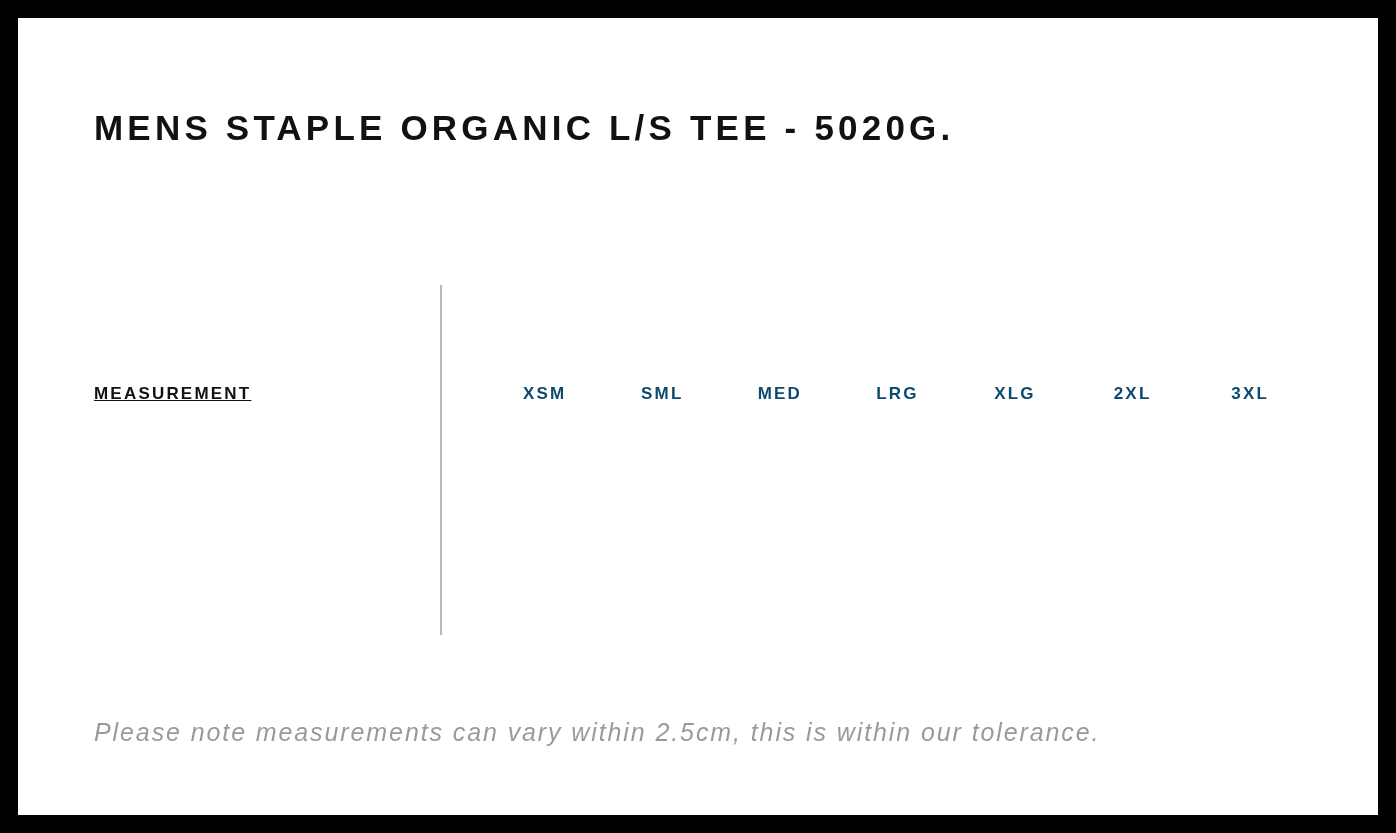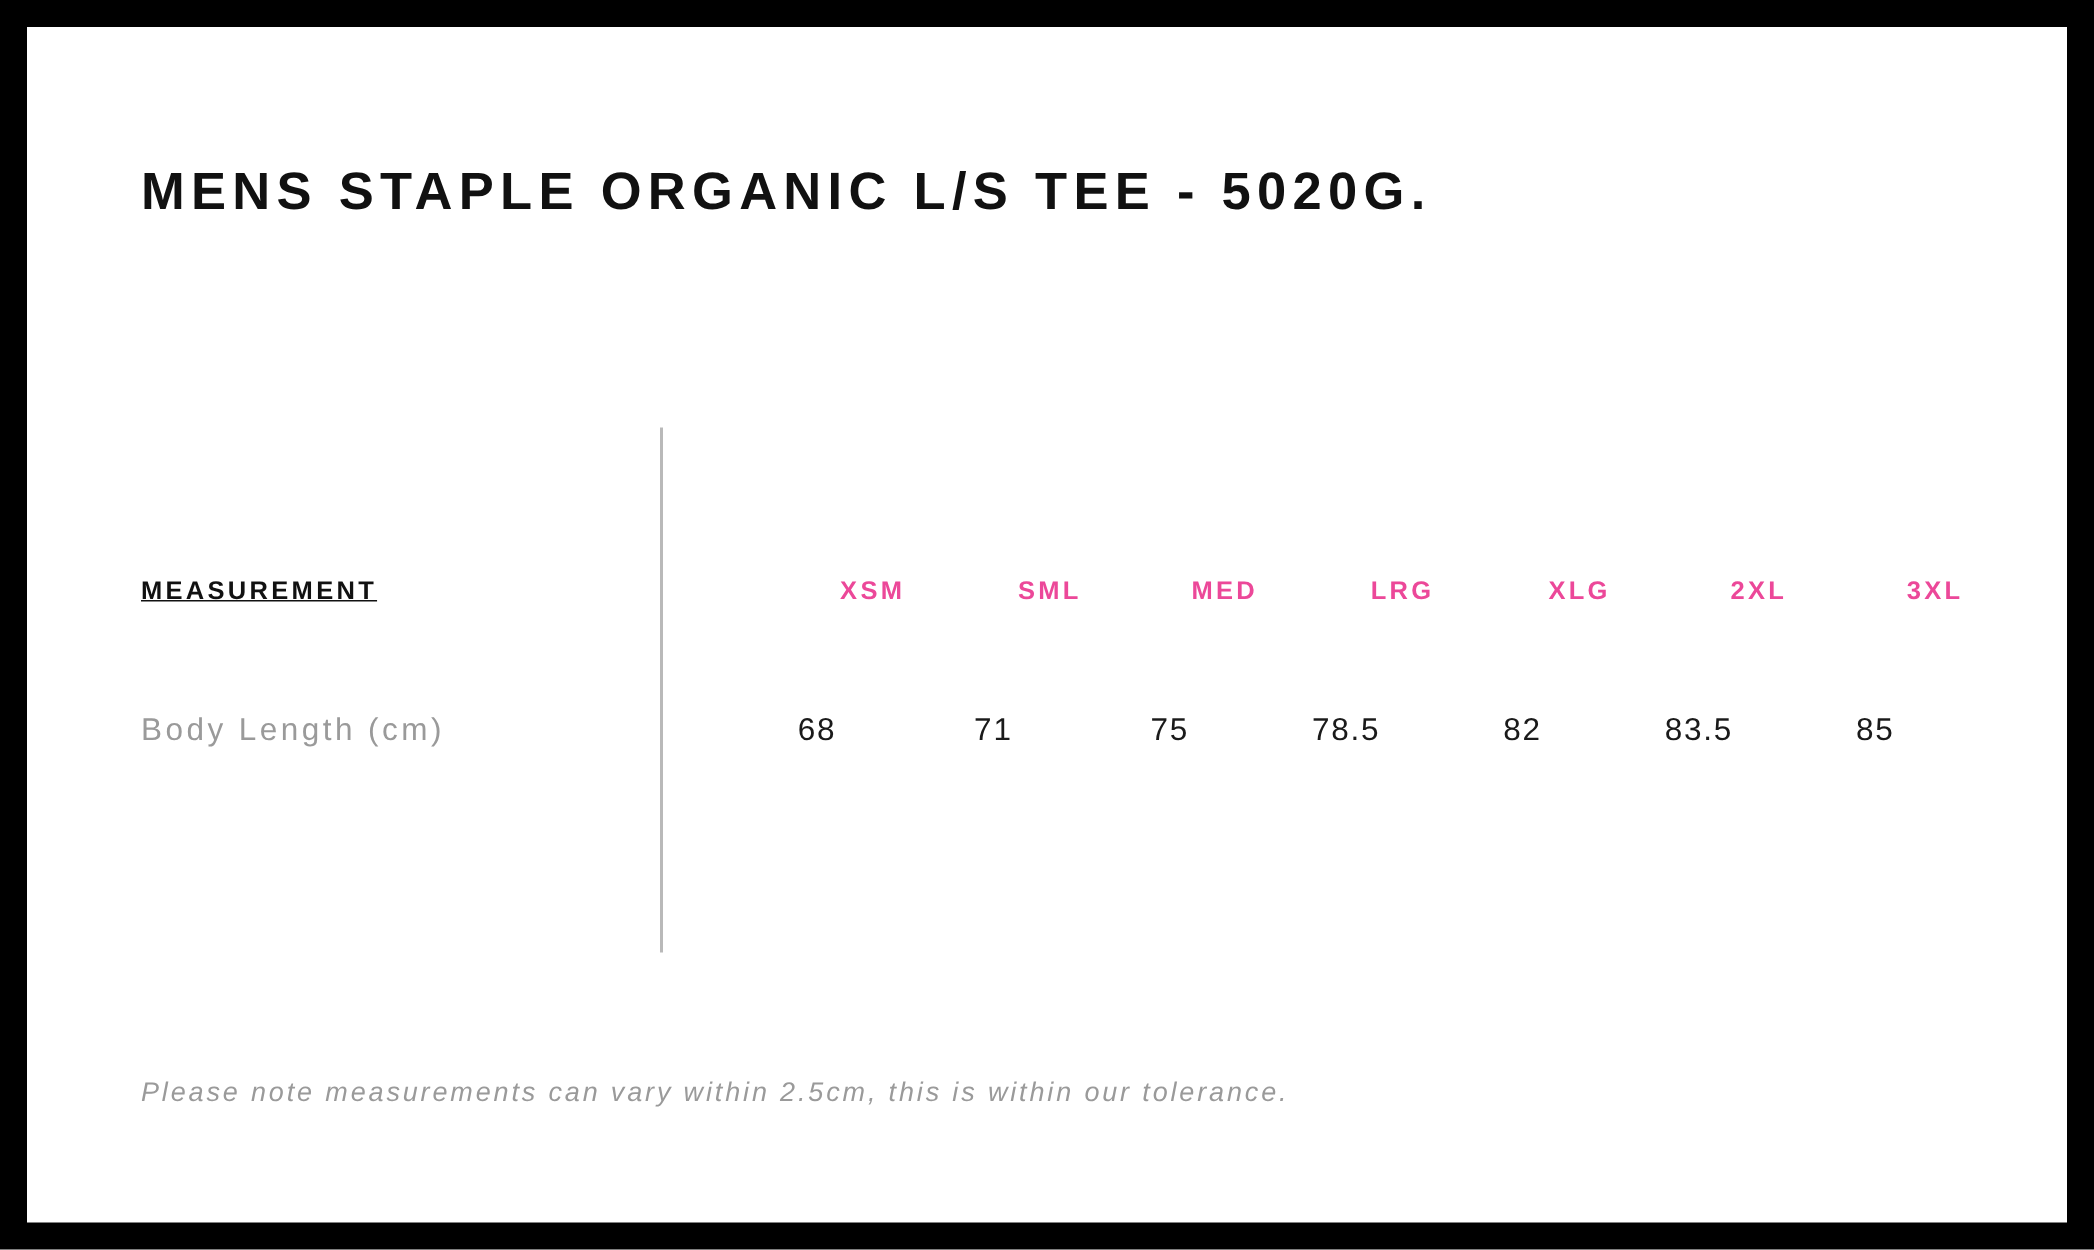"XSM" .hdr-size { color: #ec4899 -> #0c4a6e; text-align: right -> center }
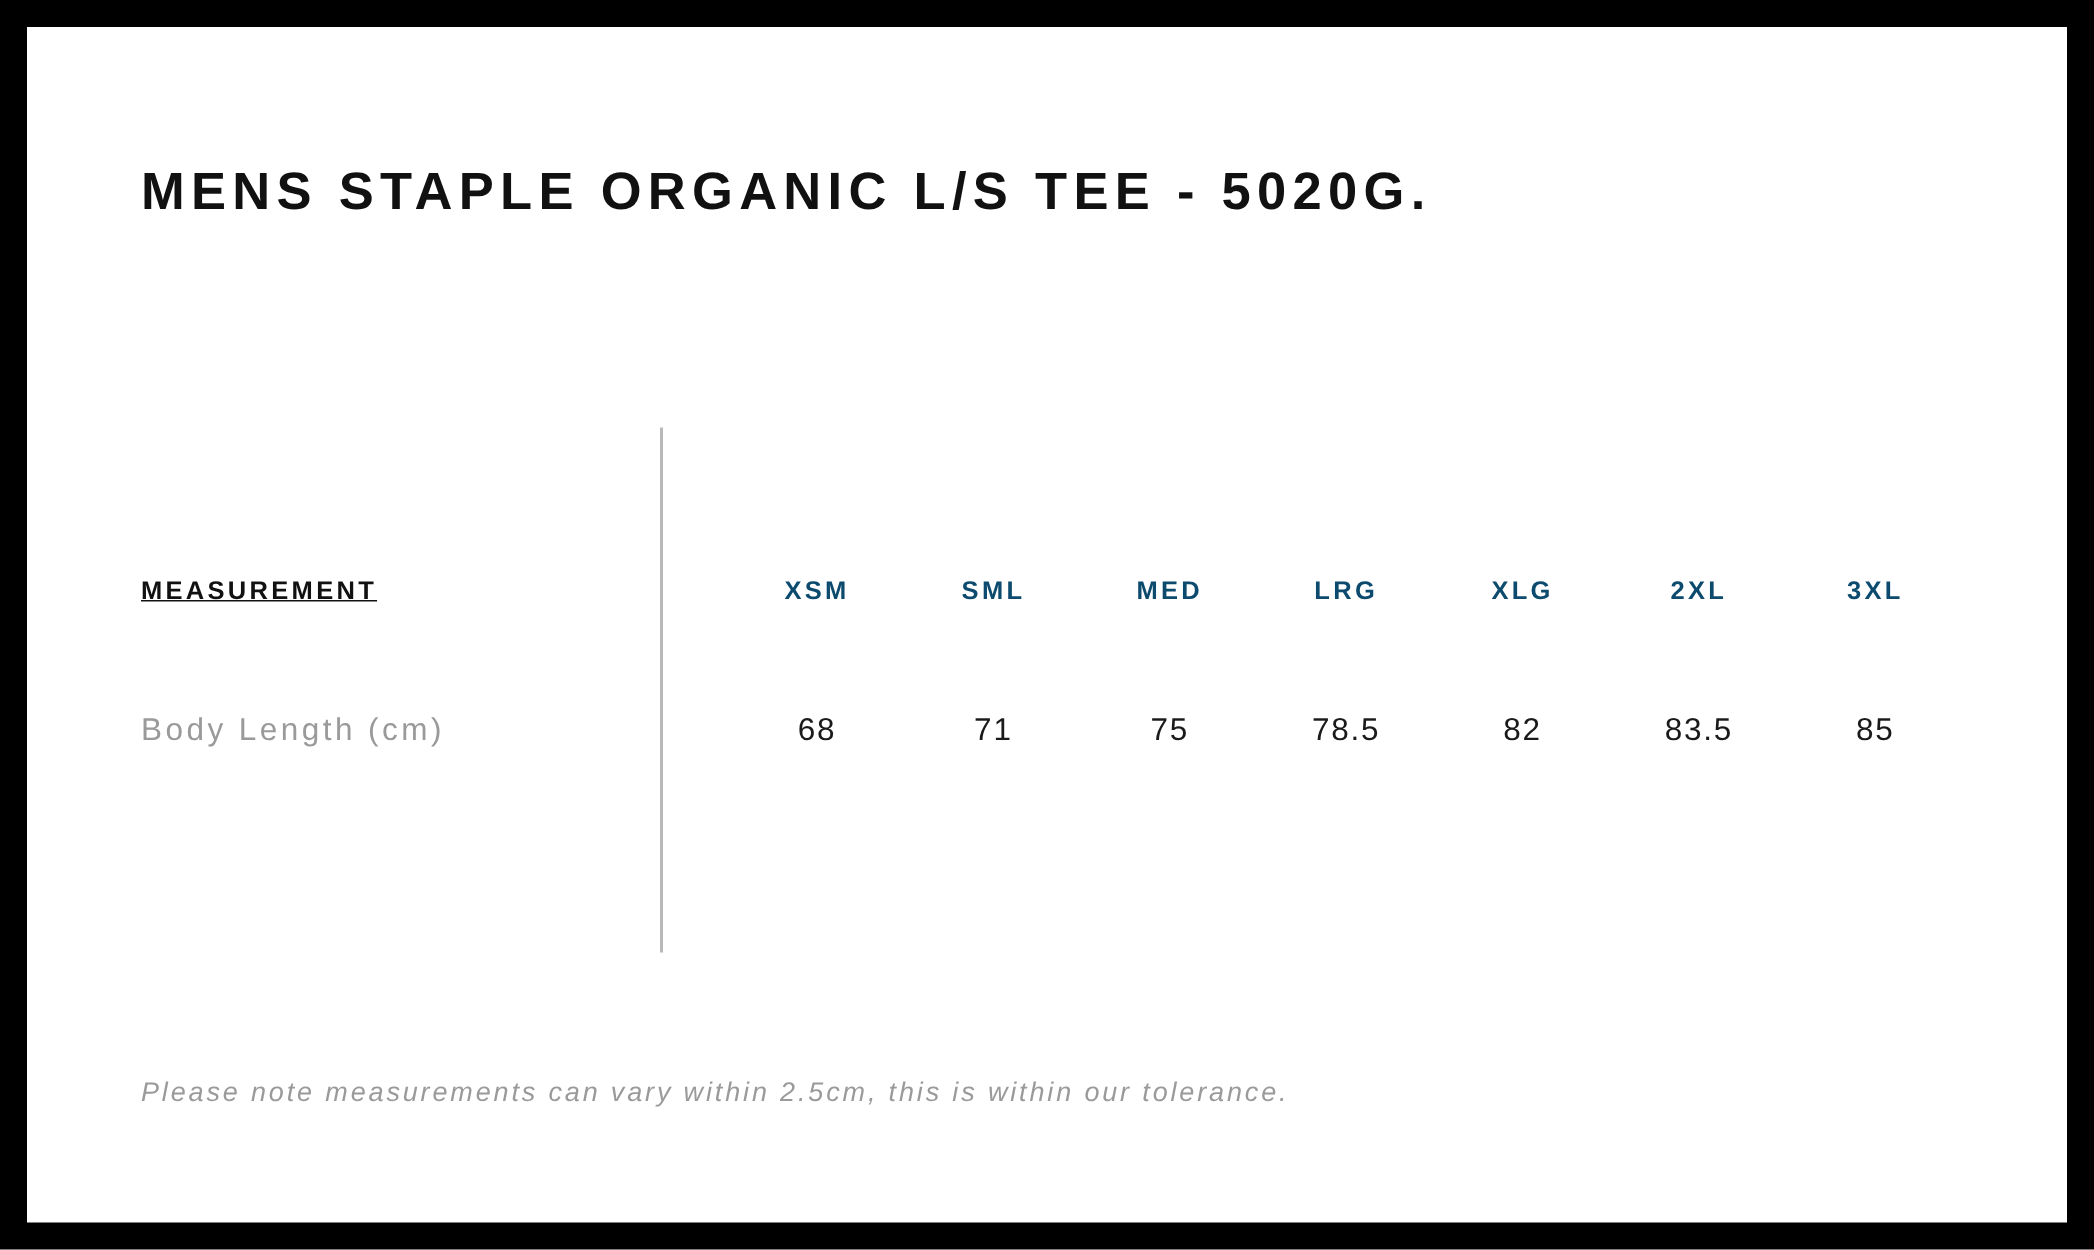"Body Length (cm)" tr { html: <tr> <td>Body Length (cm)</td> <td>68</td> <td>71</td> <td>75</td> <td>78.5</td> <td>82</td> <td>83.5</td> <td>85</td> </tr> -> none }
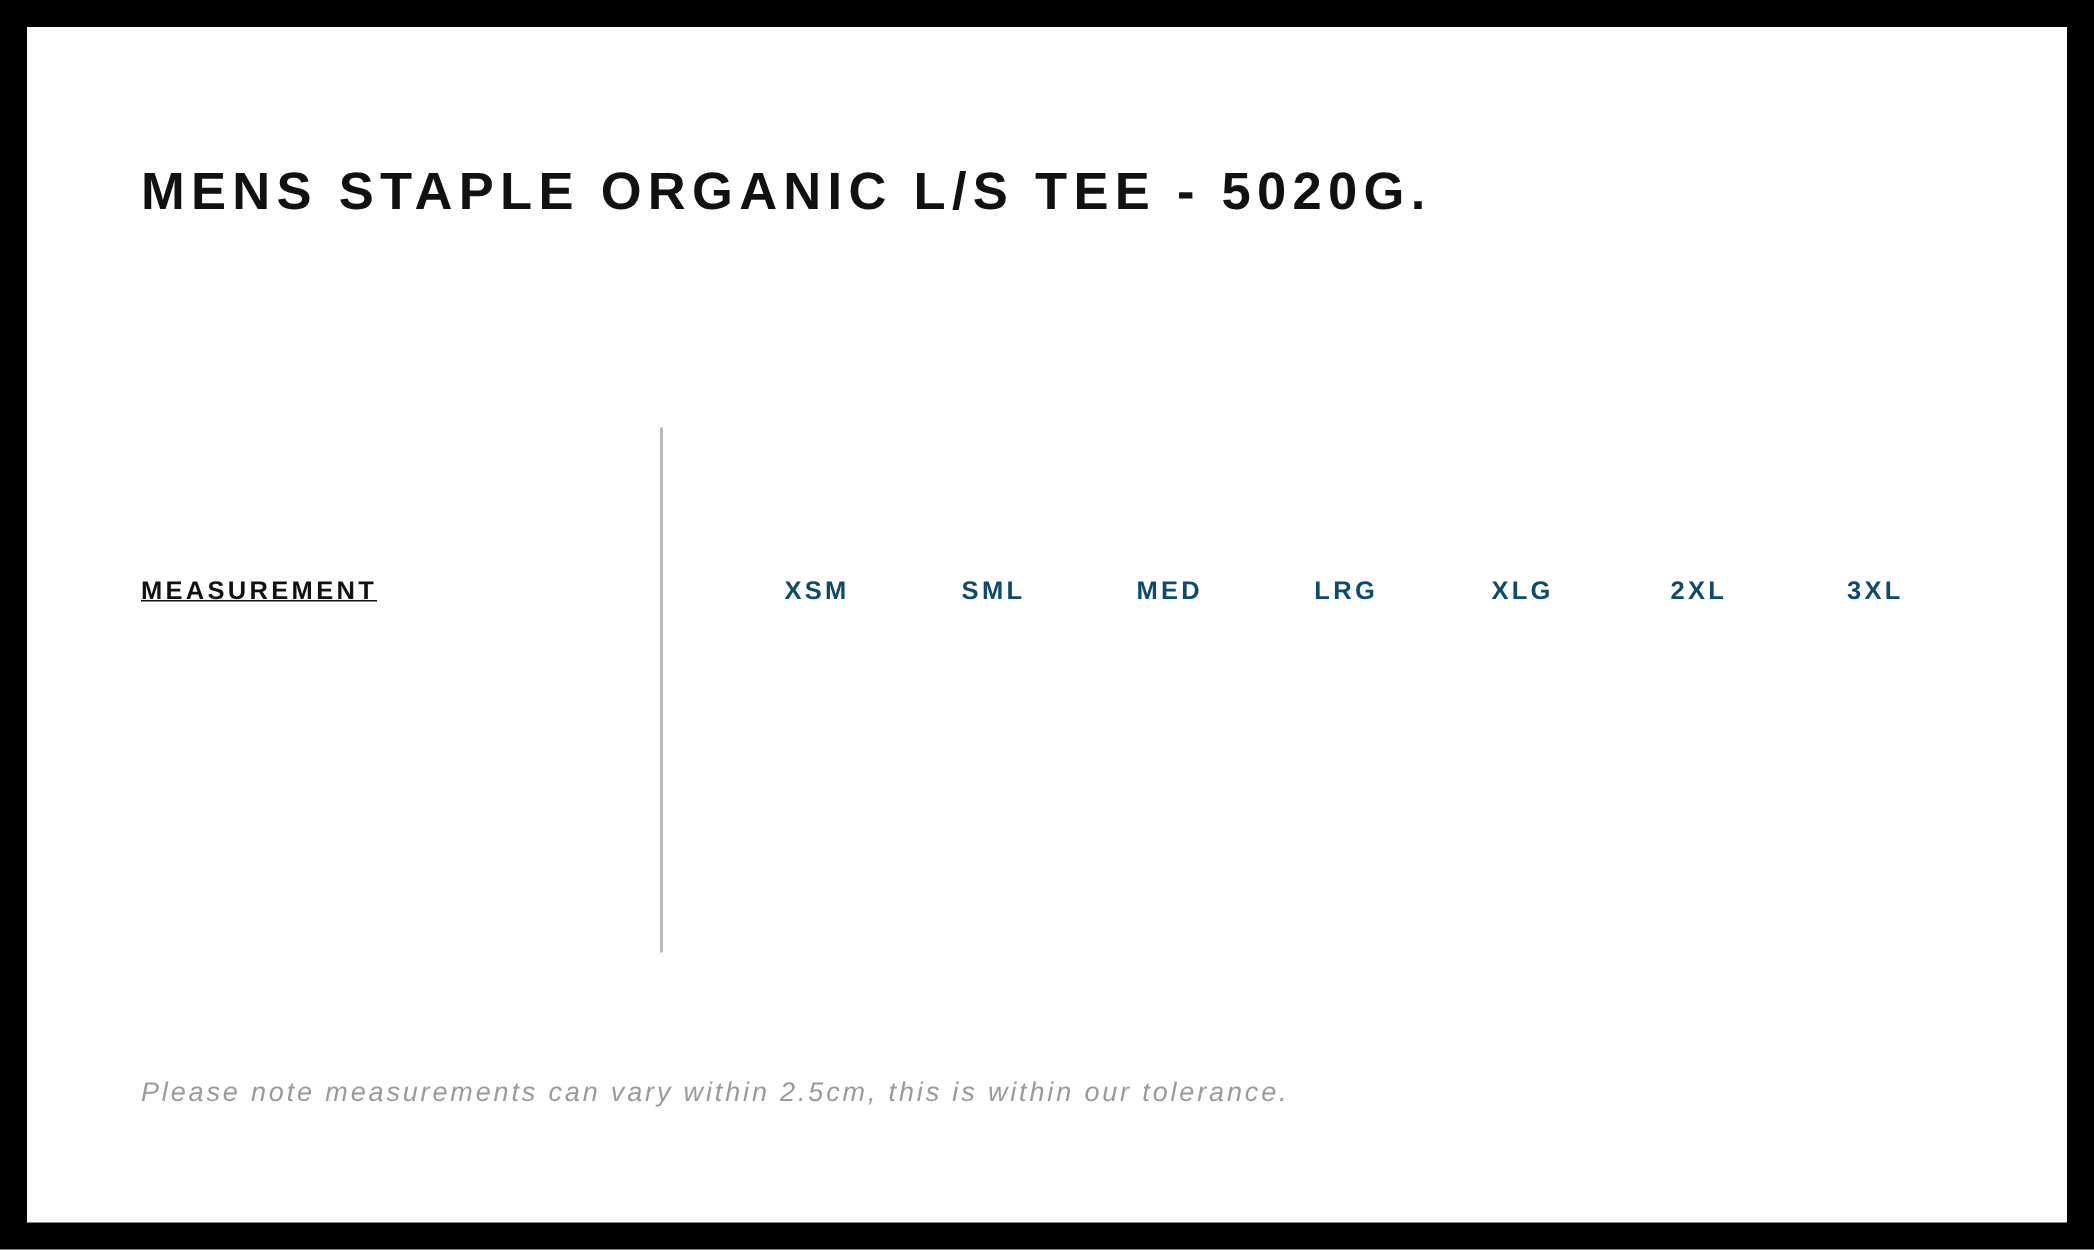"Please note measurements can vary" .footnote { font-size: 18px -> 25px }
